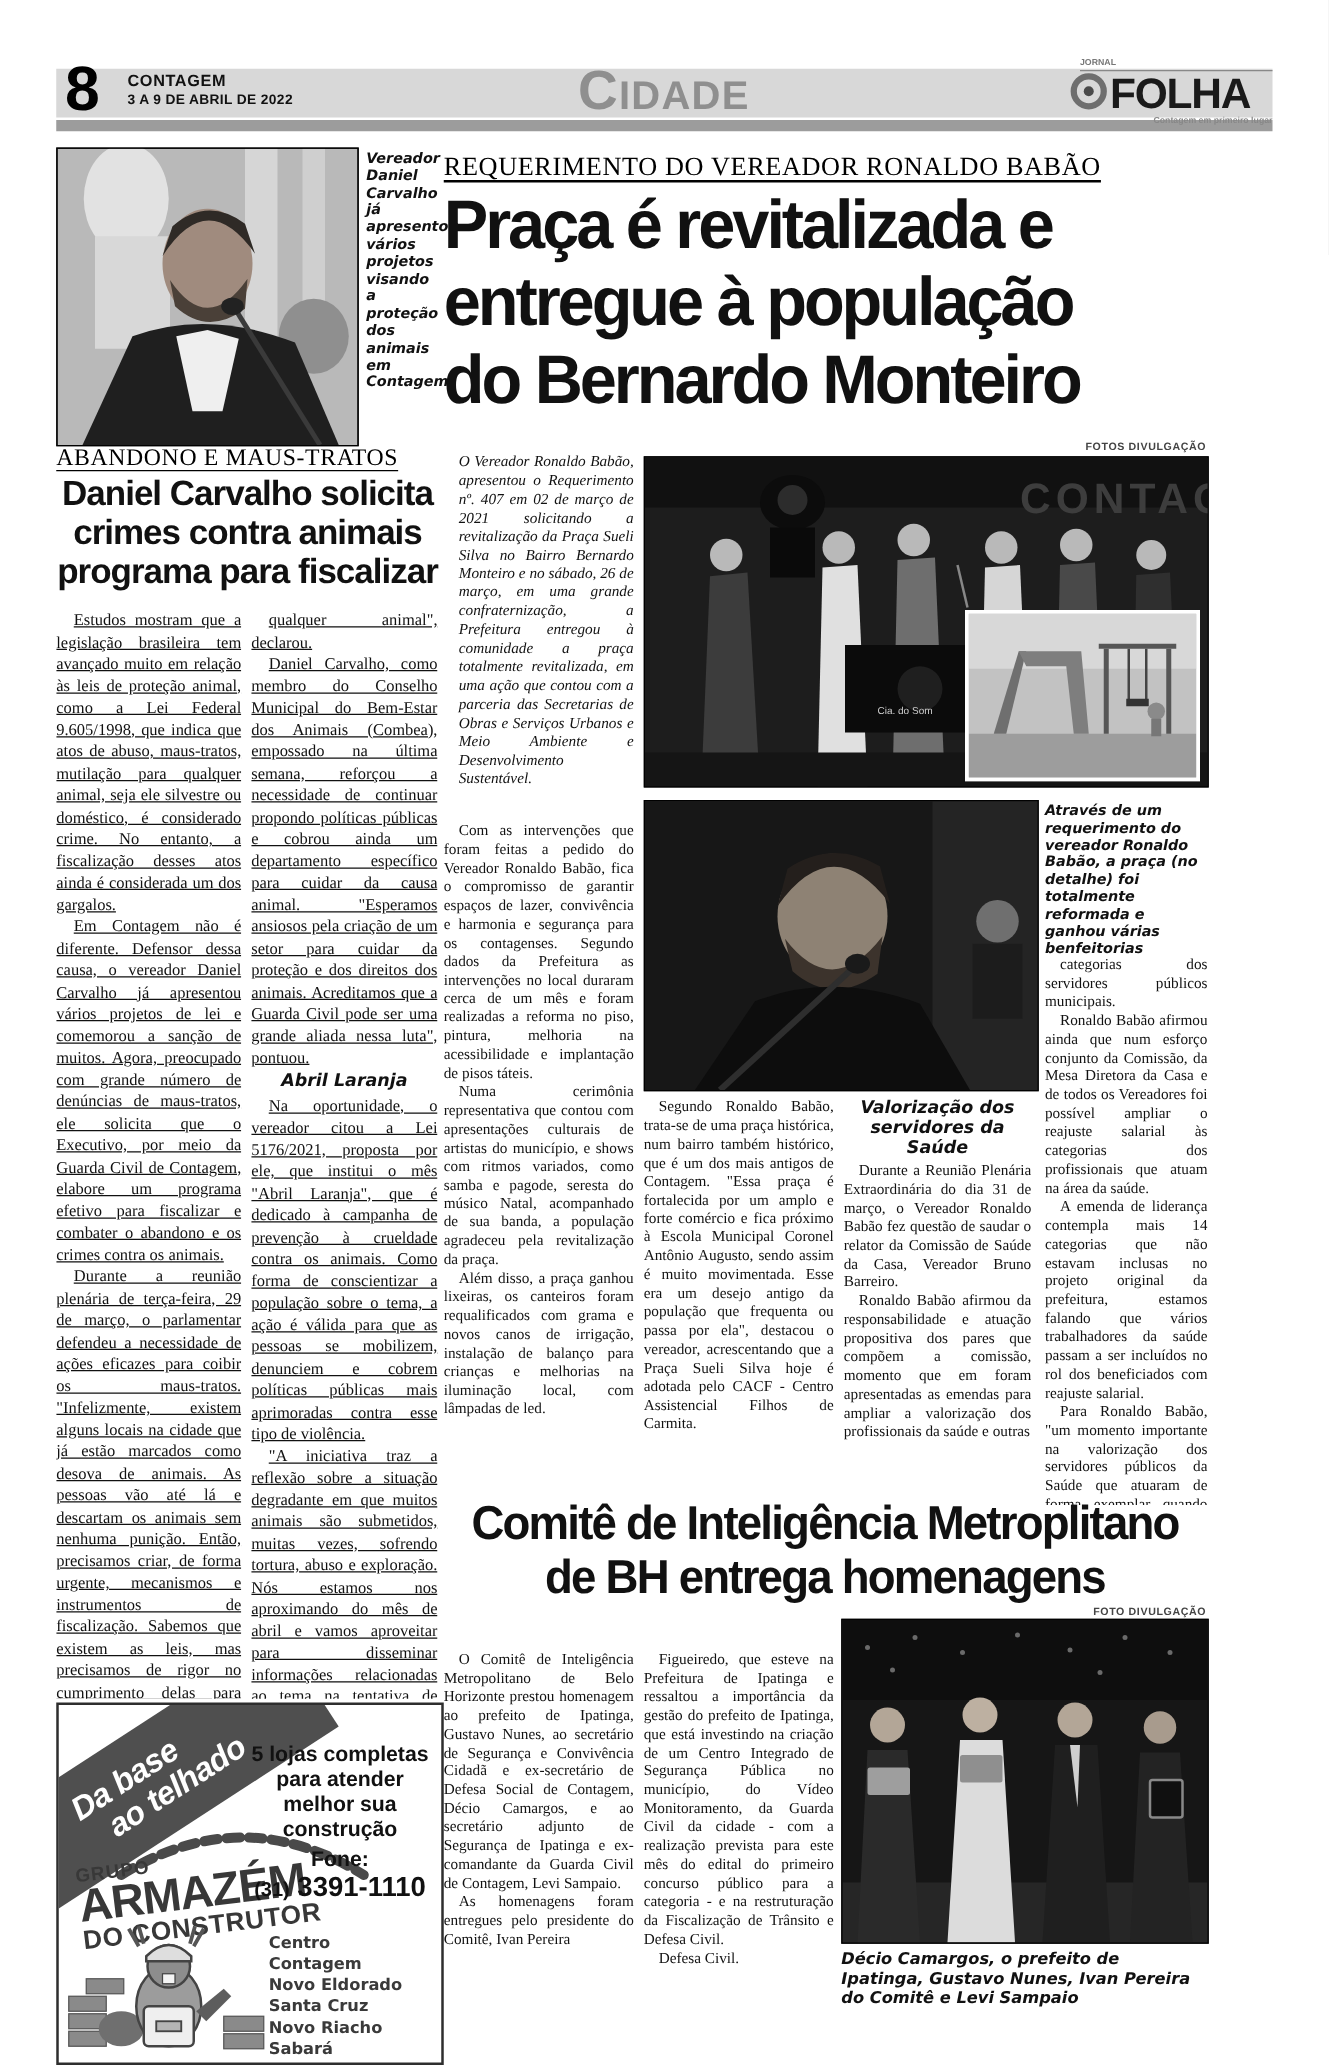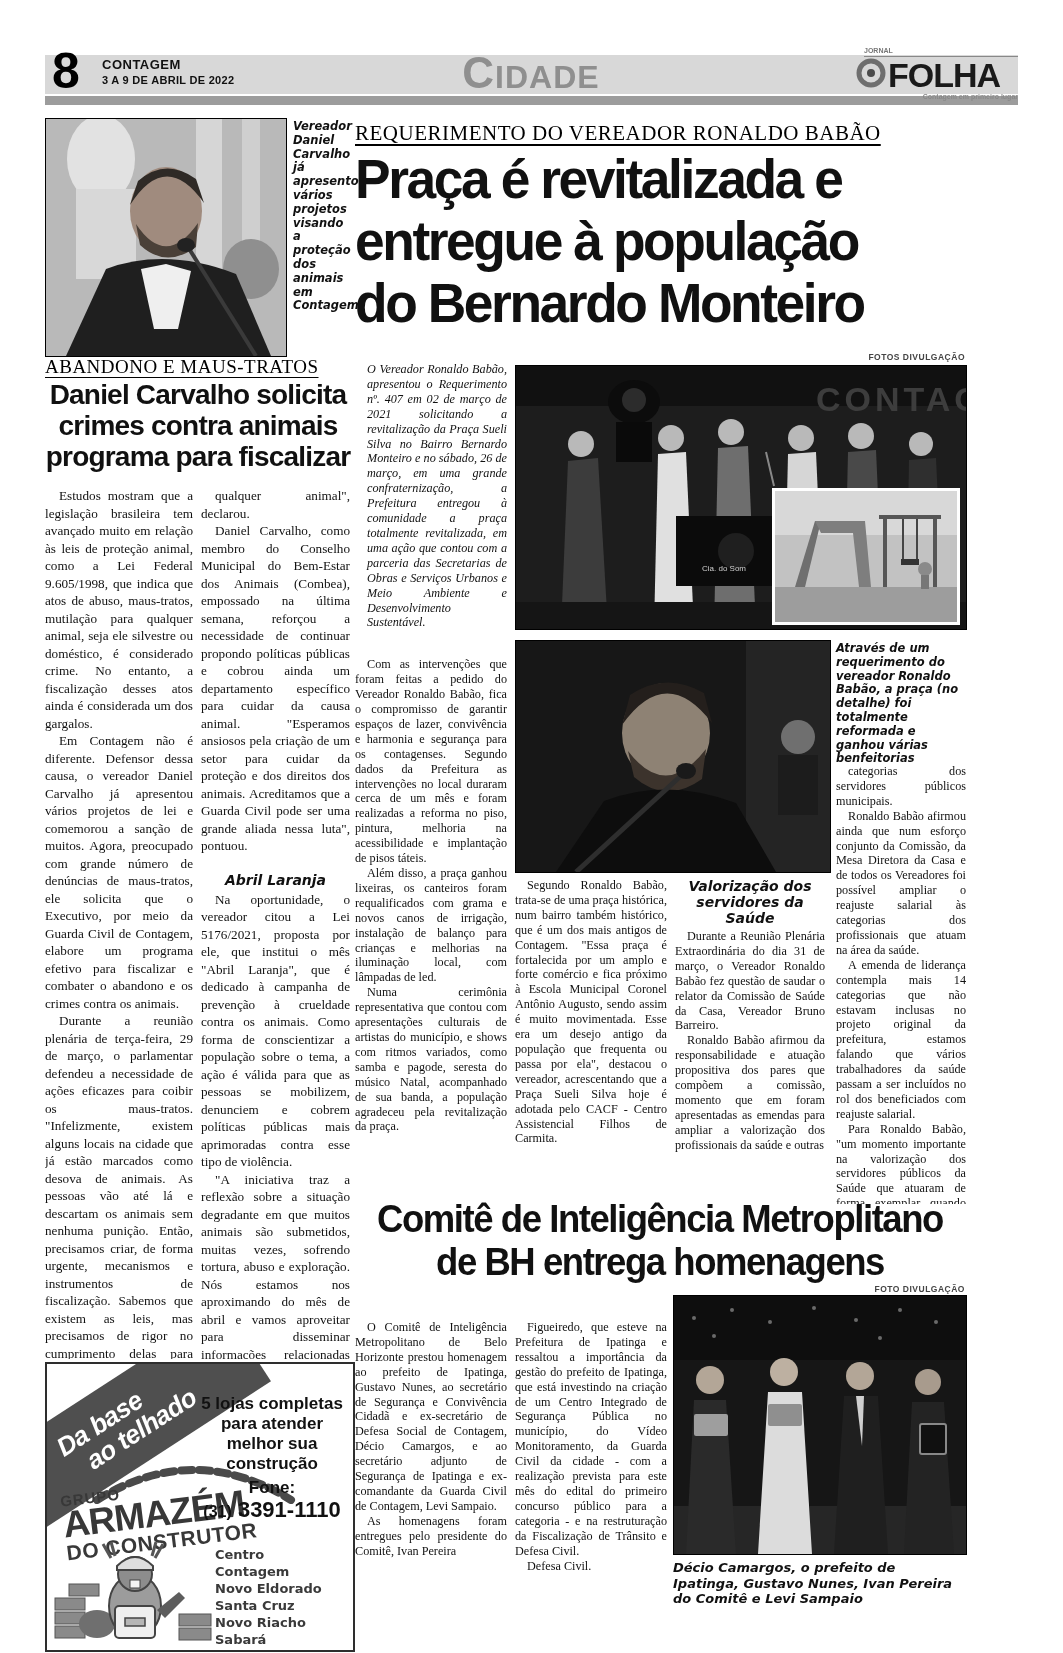"Estudos mostram que a legislação" .body-lg p { text-decoration: none -> underline }
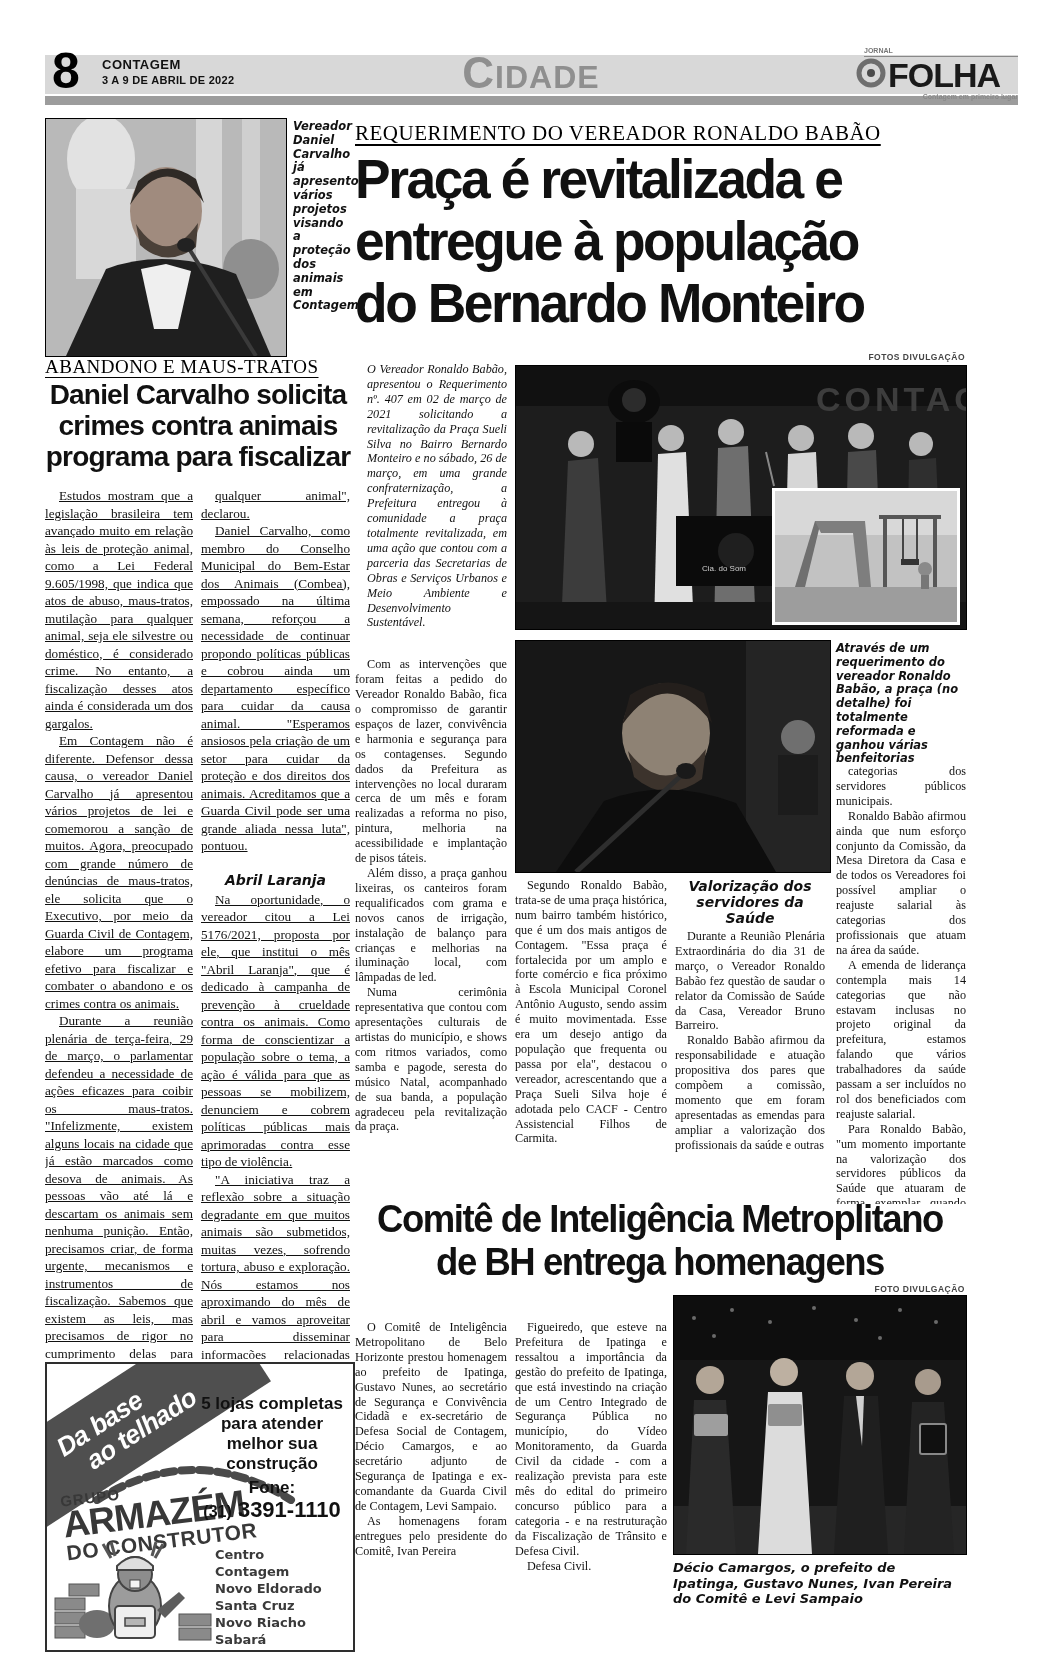"Abril Laranja" .subhead { margin: 17px 0 3px -> 2px 0 3px }
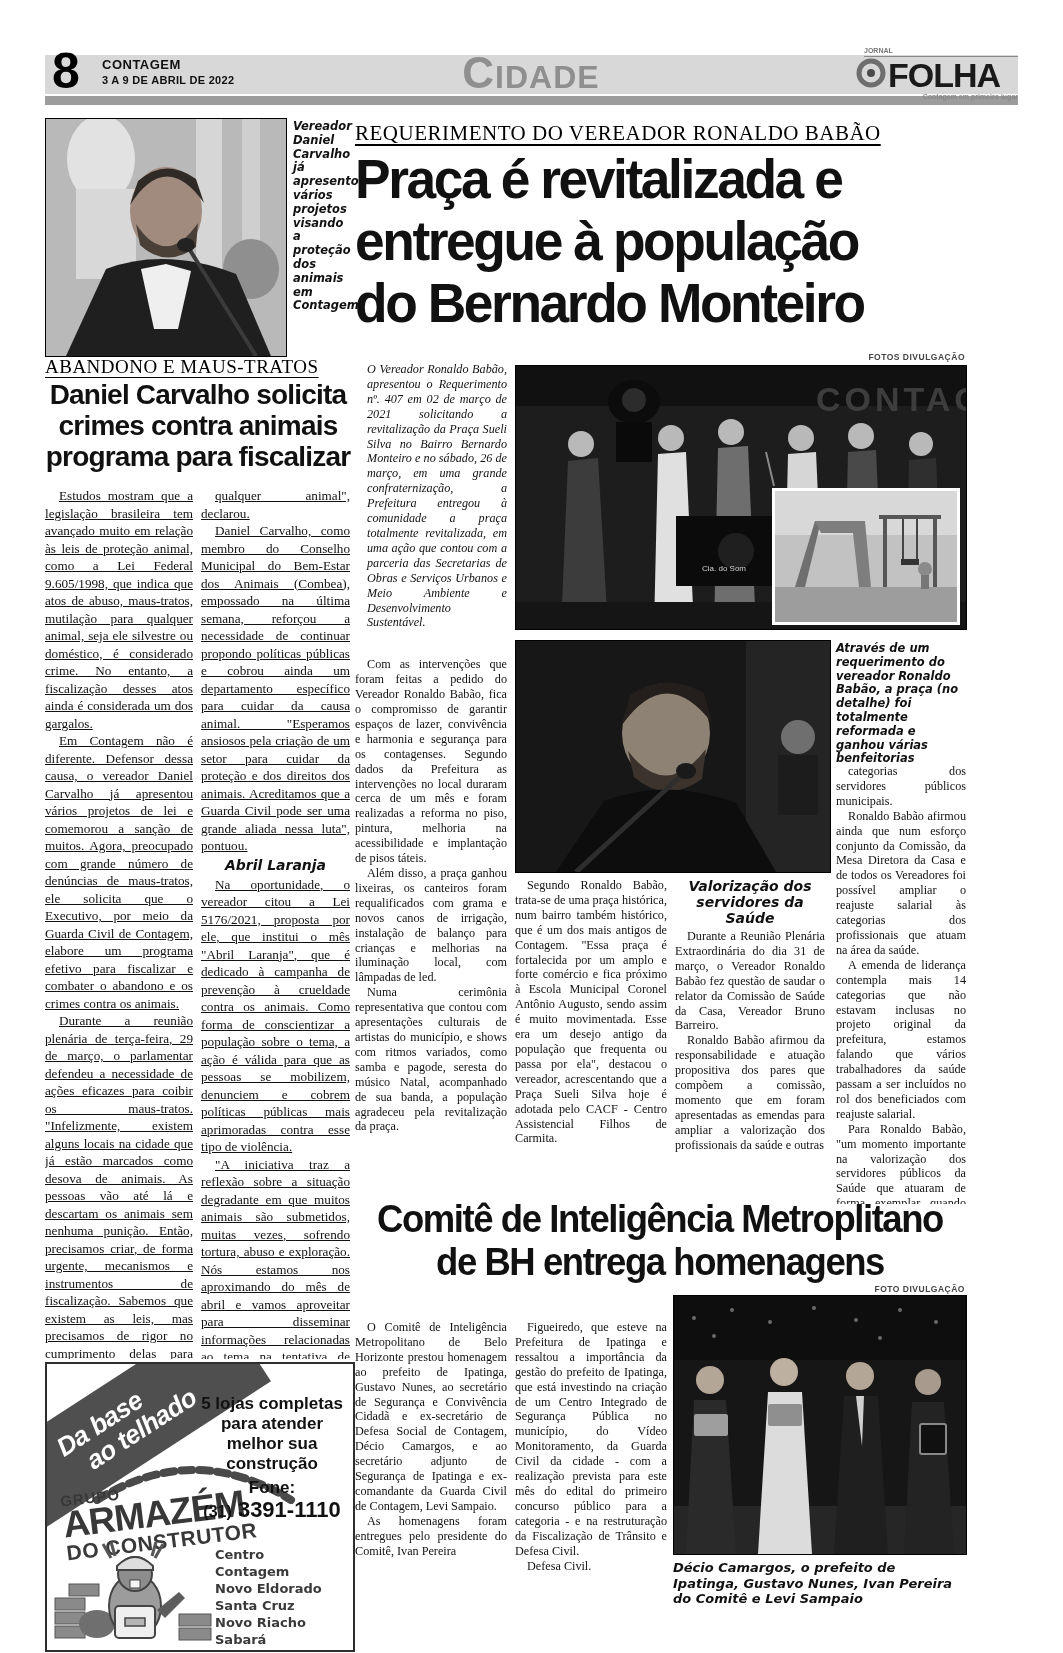"Além disso, a praça ganhou" p { order: before "Numa cerimônia representativa que contou" -> after "Numa cerimônia representativa que contou" }
